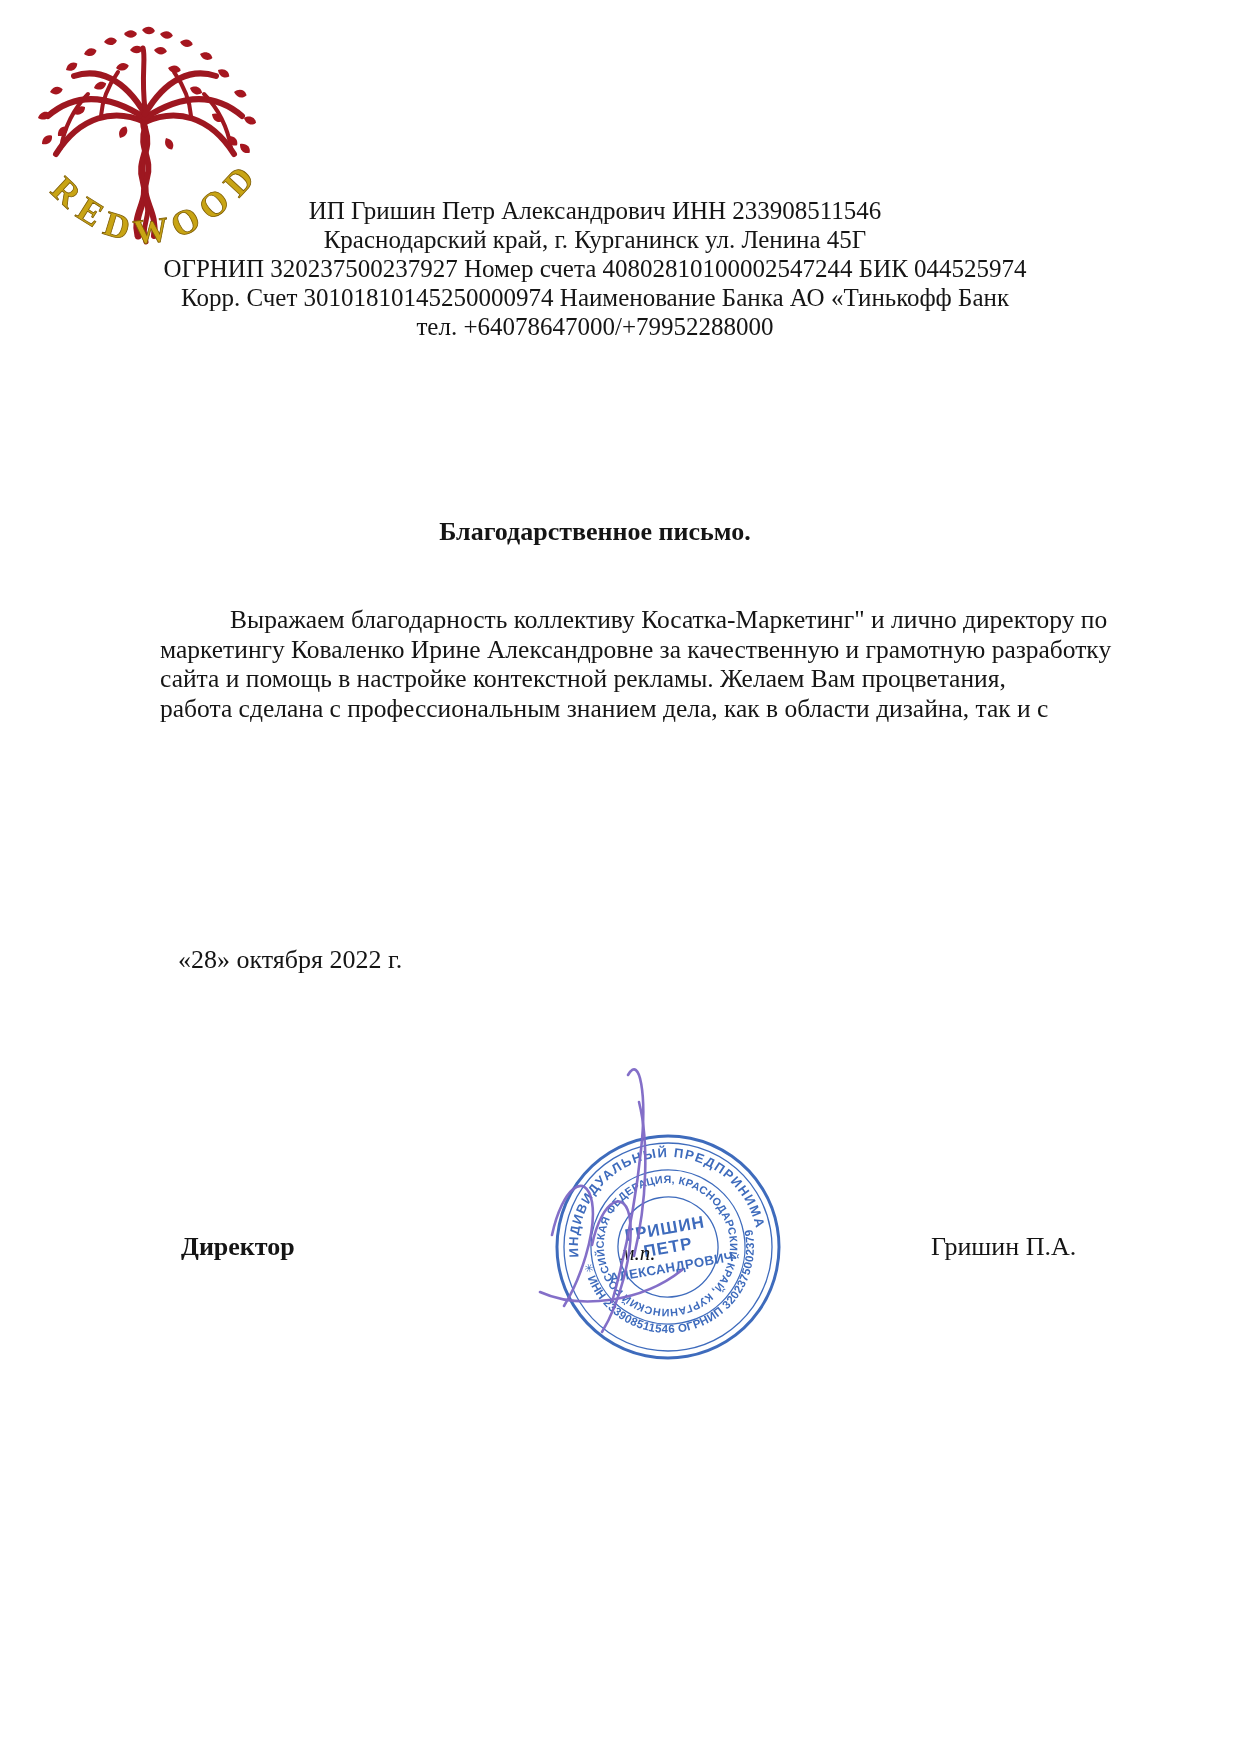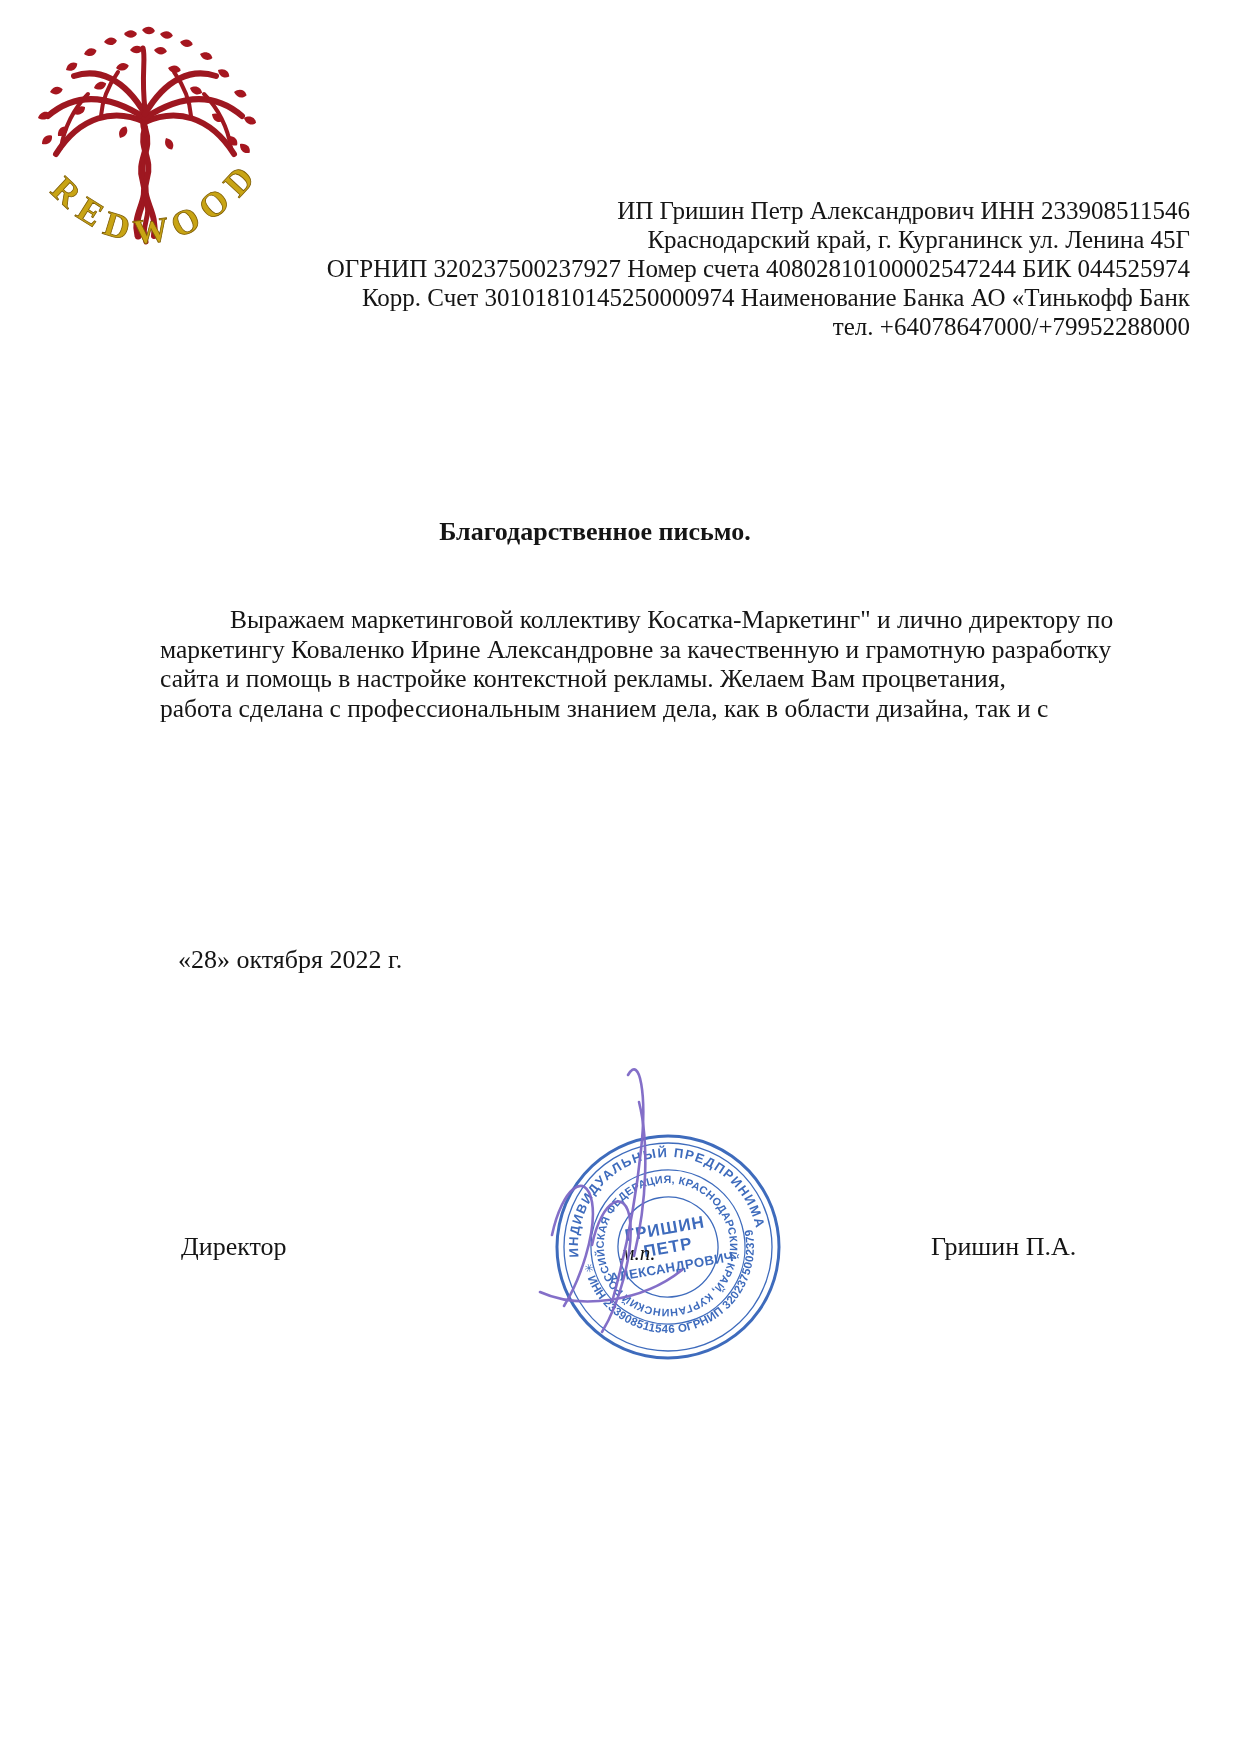"ИП Гришин Петр Александрович ИНН" .letterhead { text-align: right -> center }
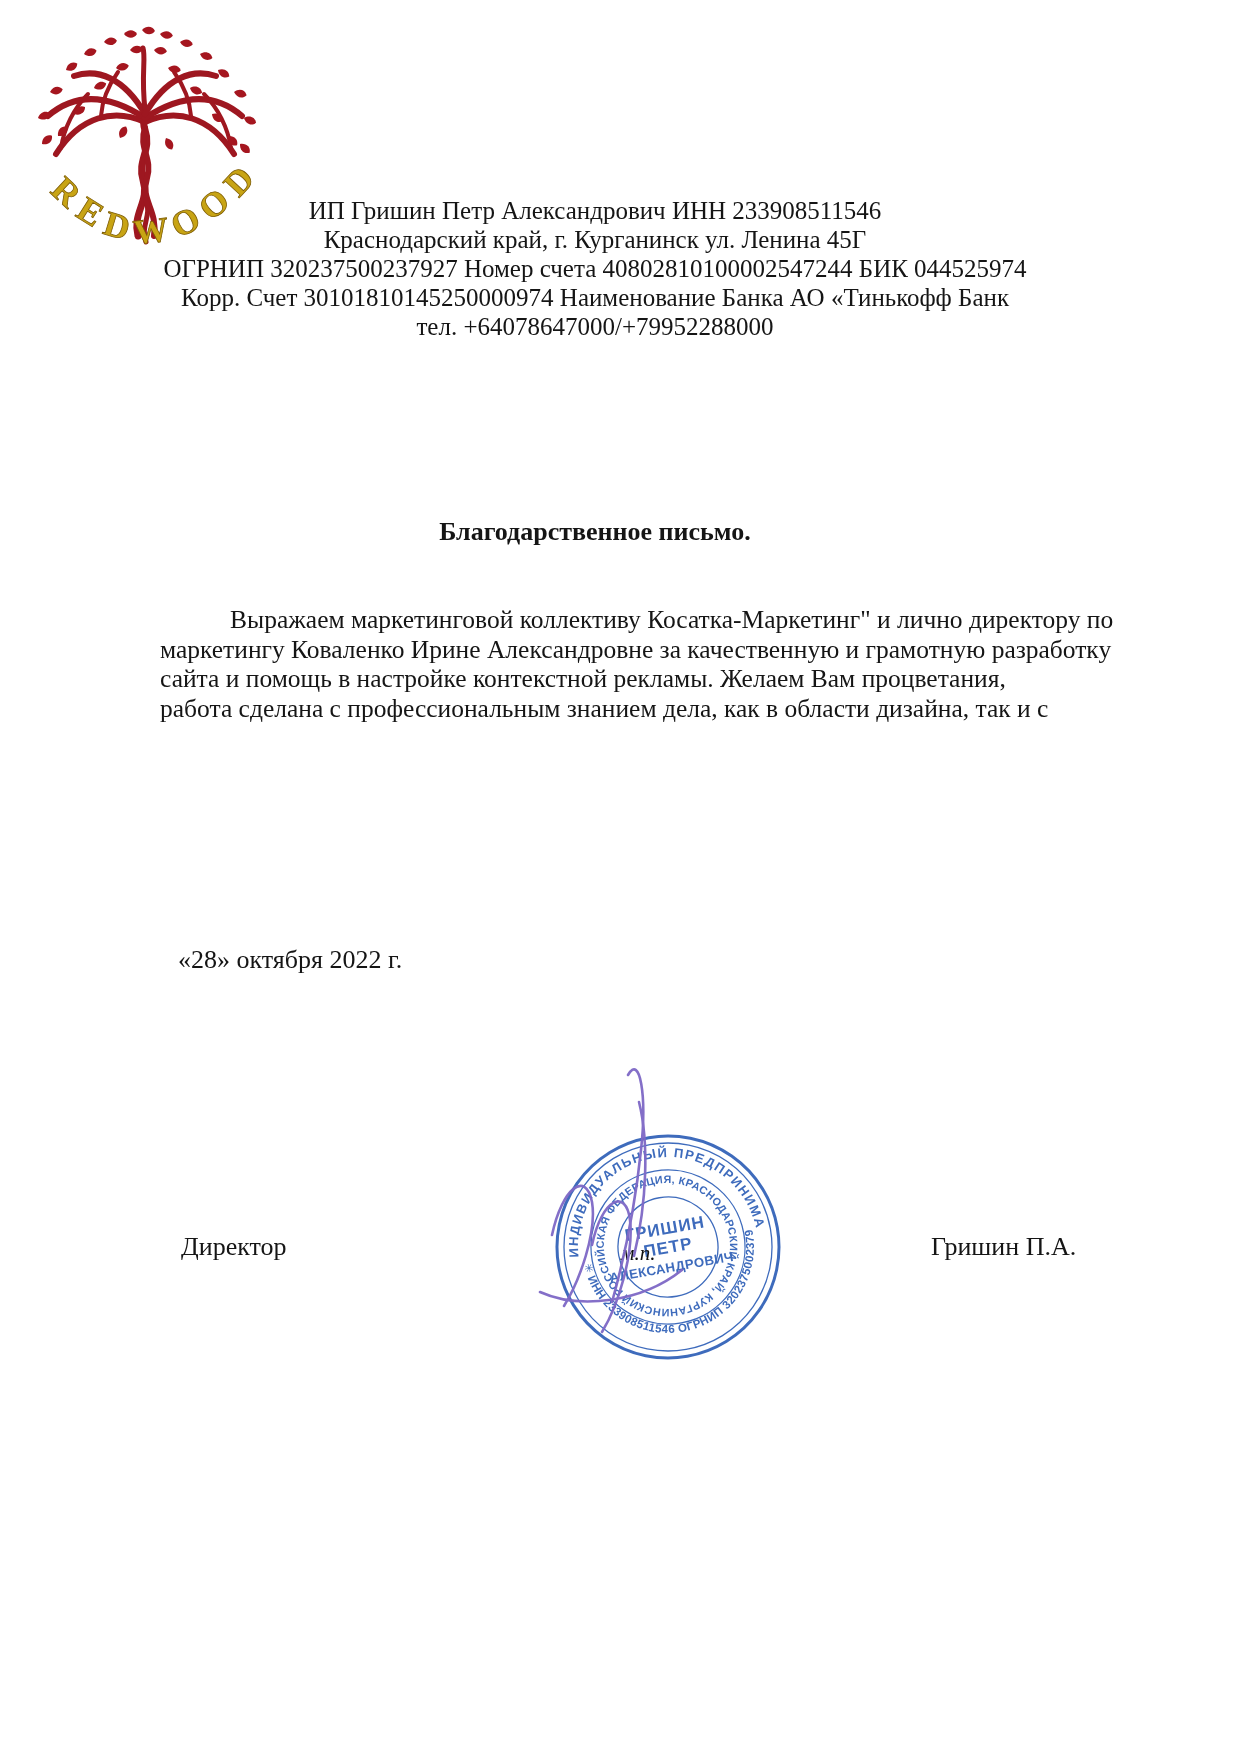"Выражаем маркетинговой коллективу" div.line { text: маркетинговой -> благодарность }
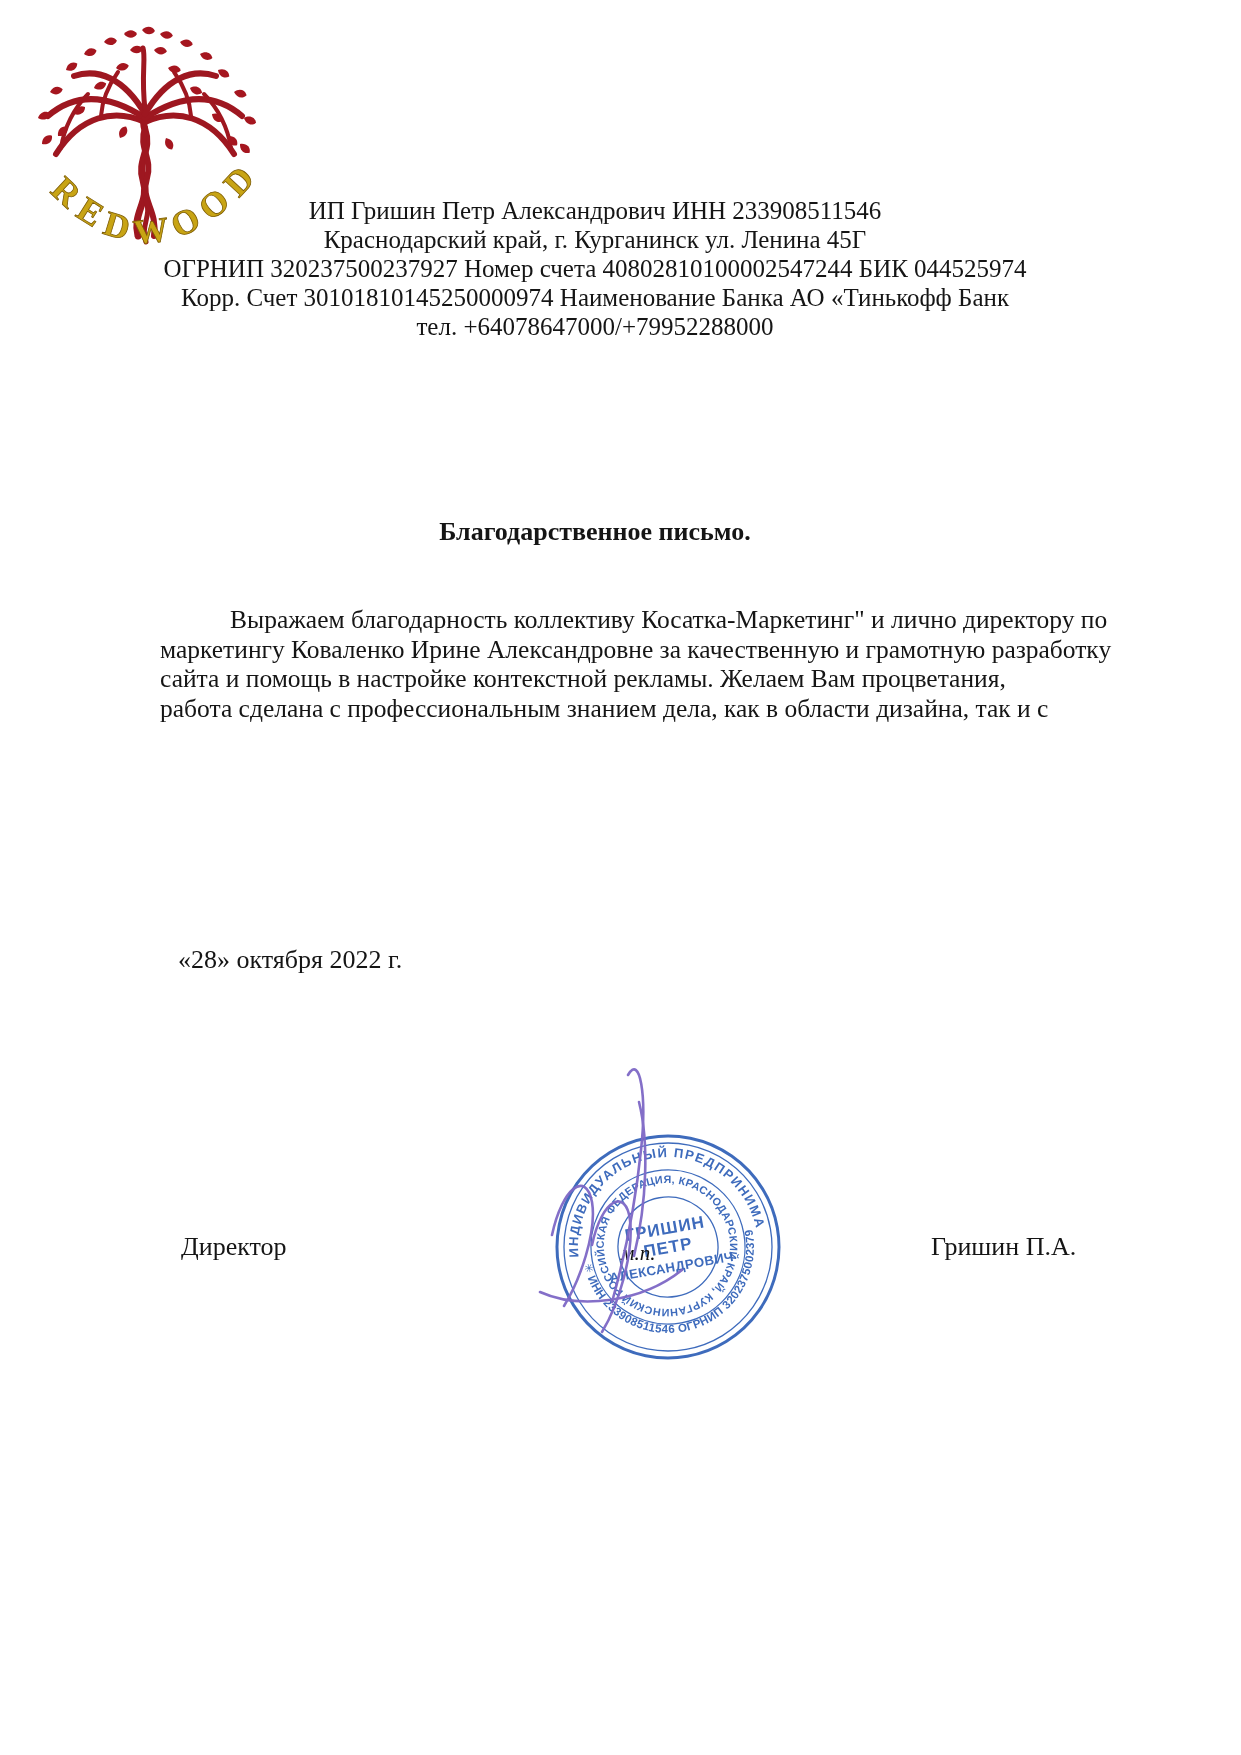"Директор" .role-label { font-weight: none -> bold }
